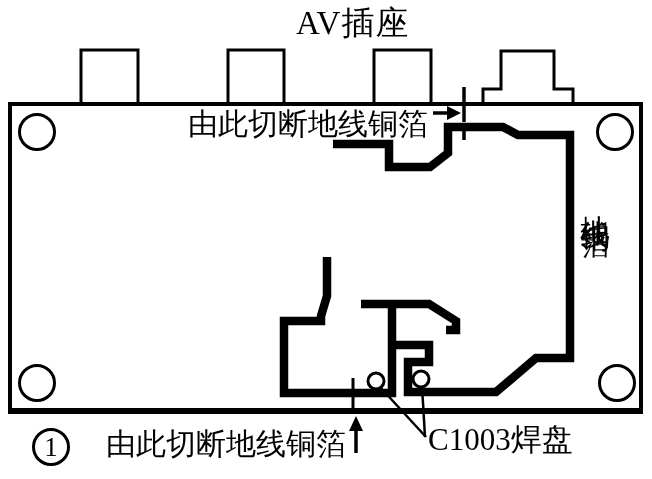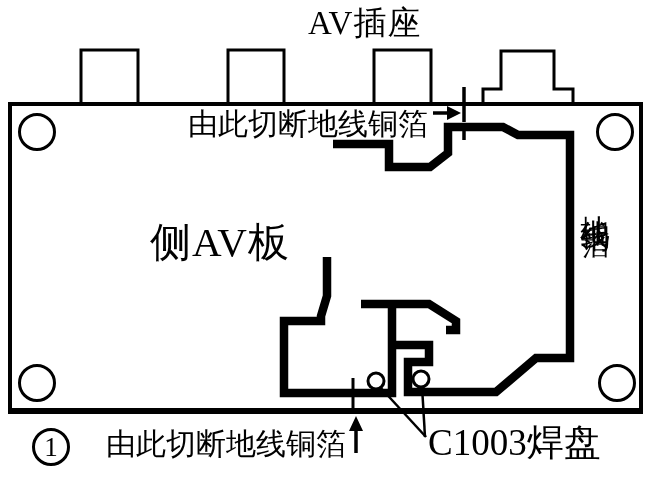"AV插座" .lbl-av-socket { left: 308px -> 296px }
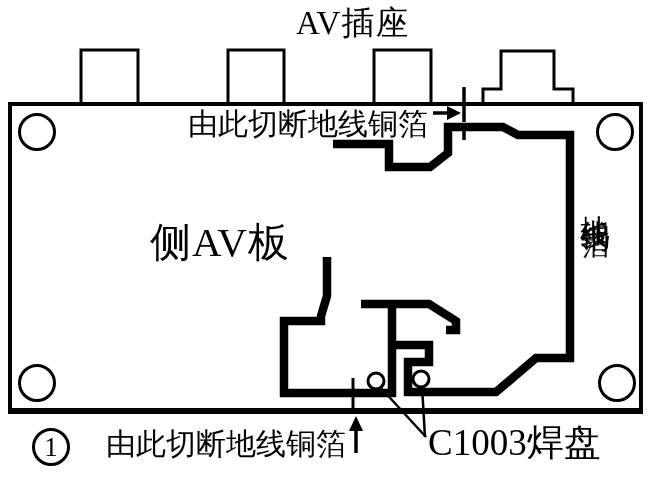"侧AV板" div.lbl { html: <div>侧AV板</div> -> none }
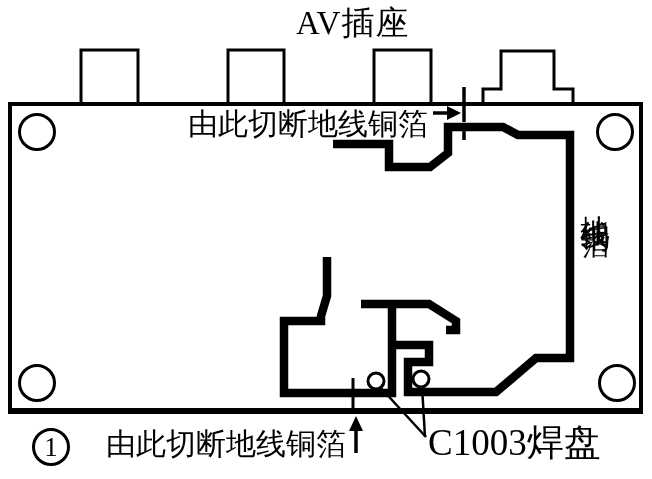"C1003焊盘" .lbl-pad { font-size: 37px -> 31px }
